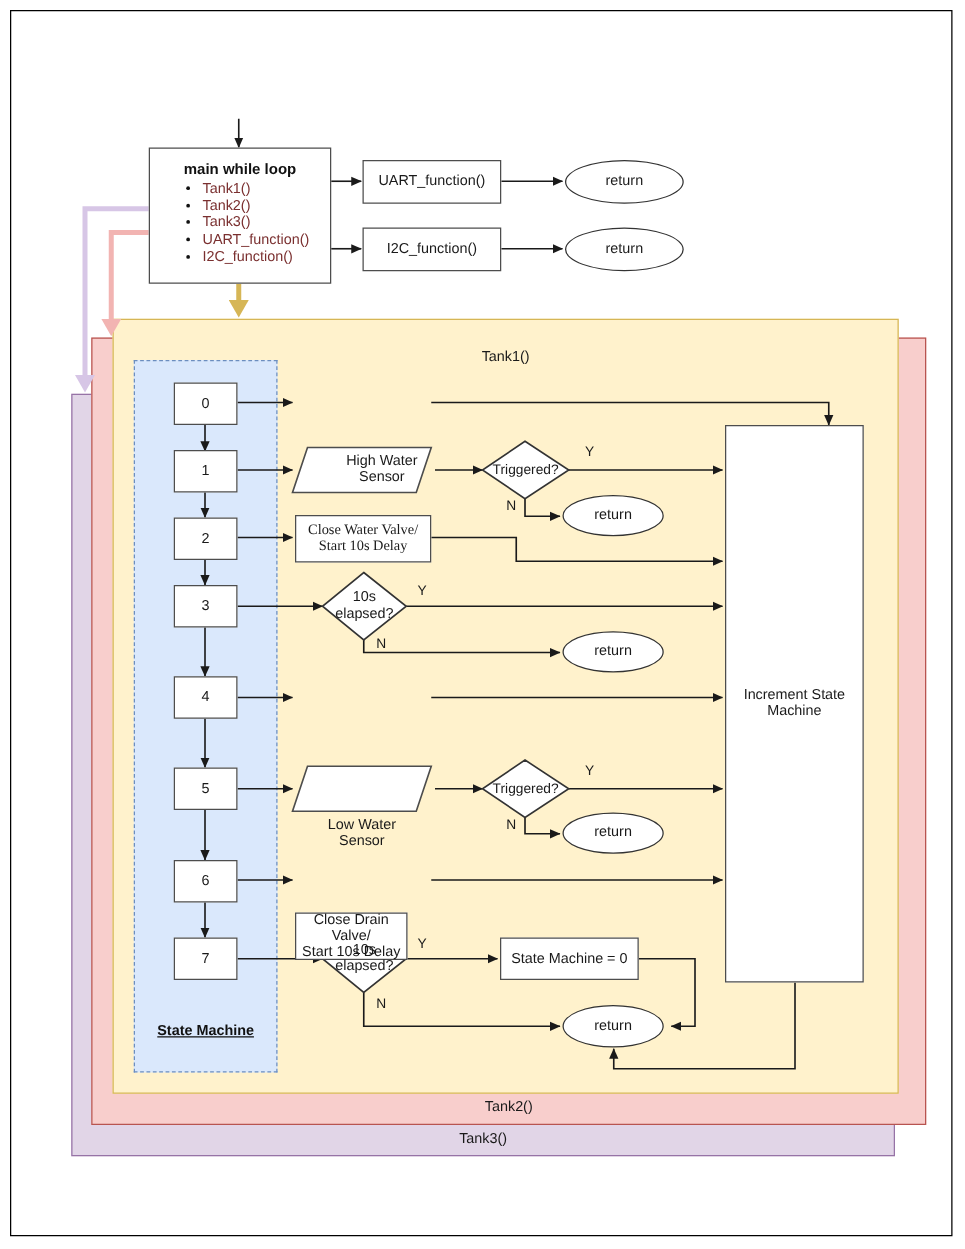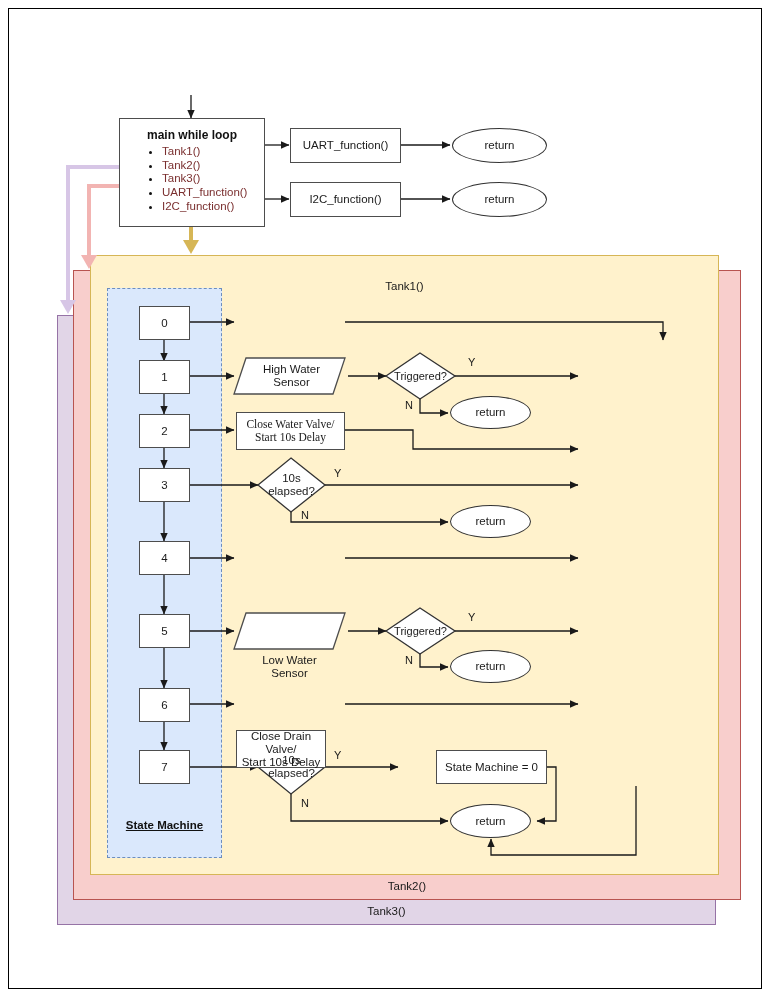"High Water" div.para { left: 236px -> 250px }
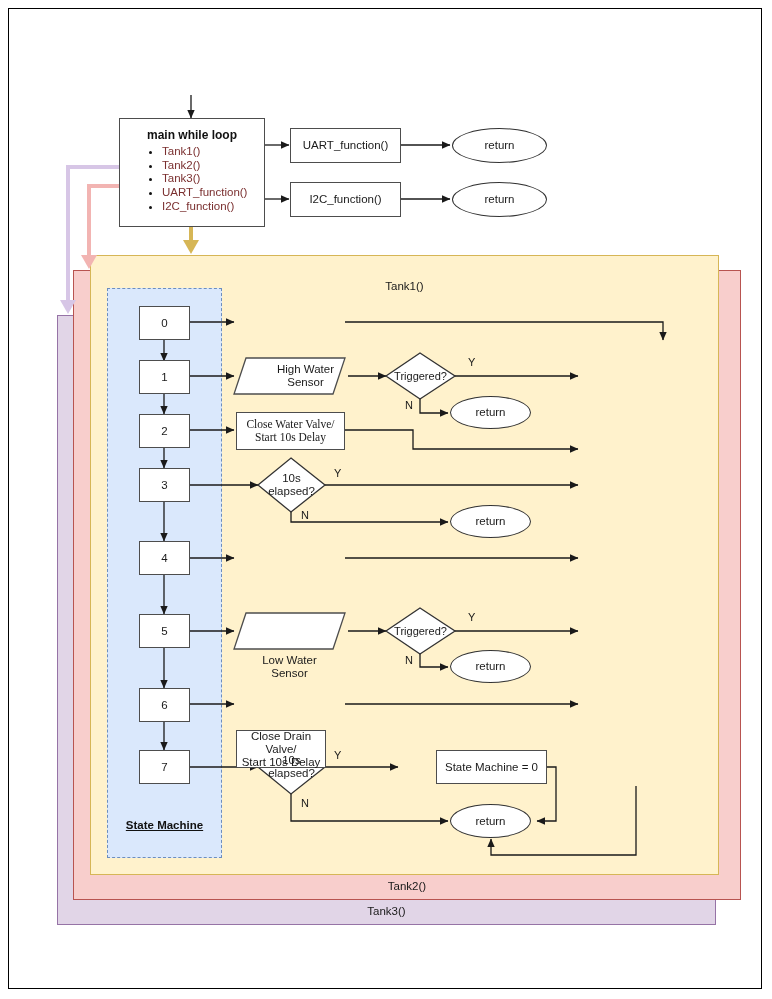"Increment State" div.node { html: none -> <div> <span>Increment State<br>Machine</span> </div> }
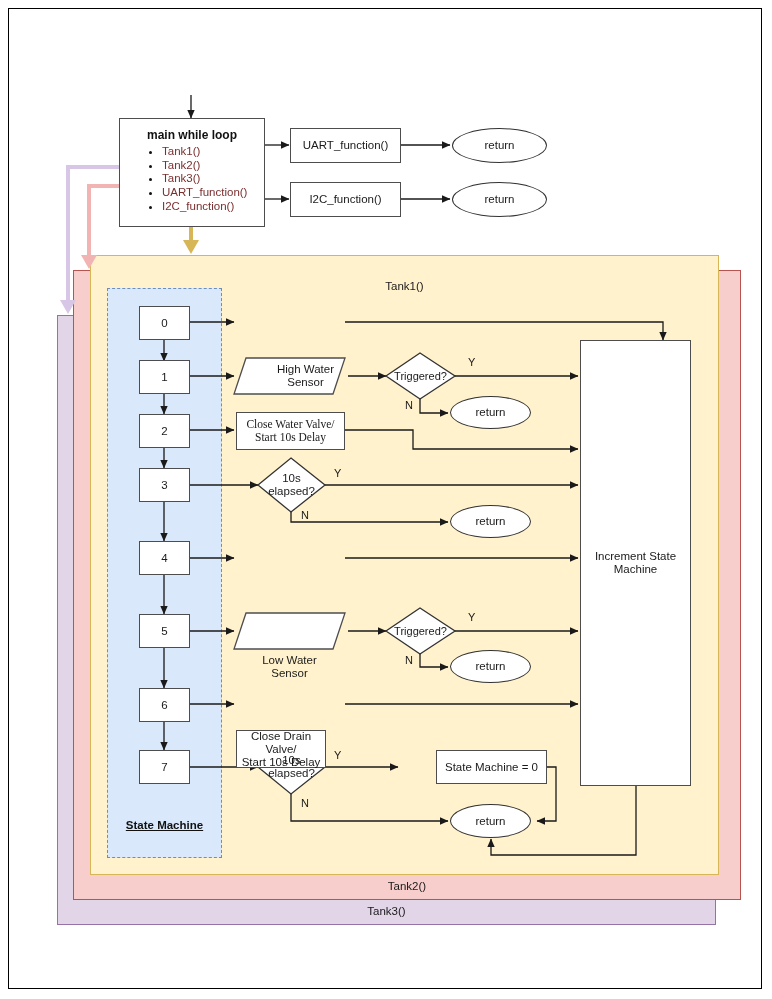"State Machine = 0" div.node { margin-left: 36px -> none }
